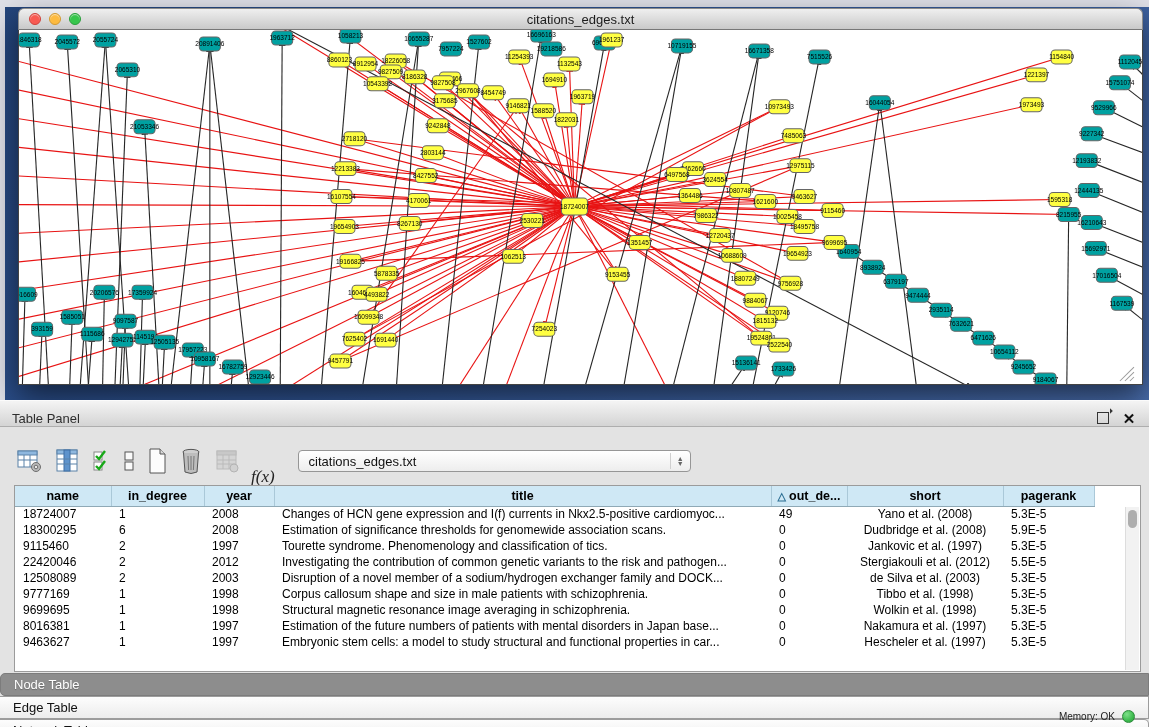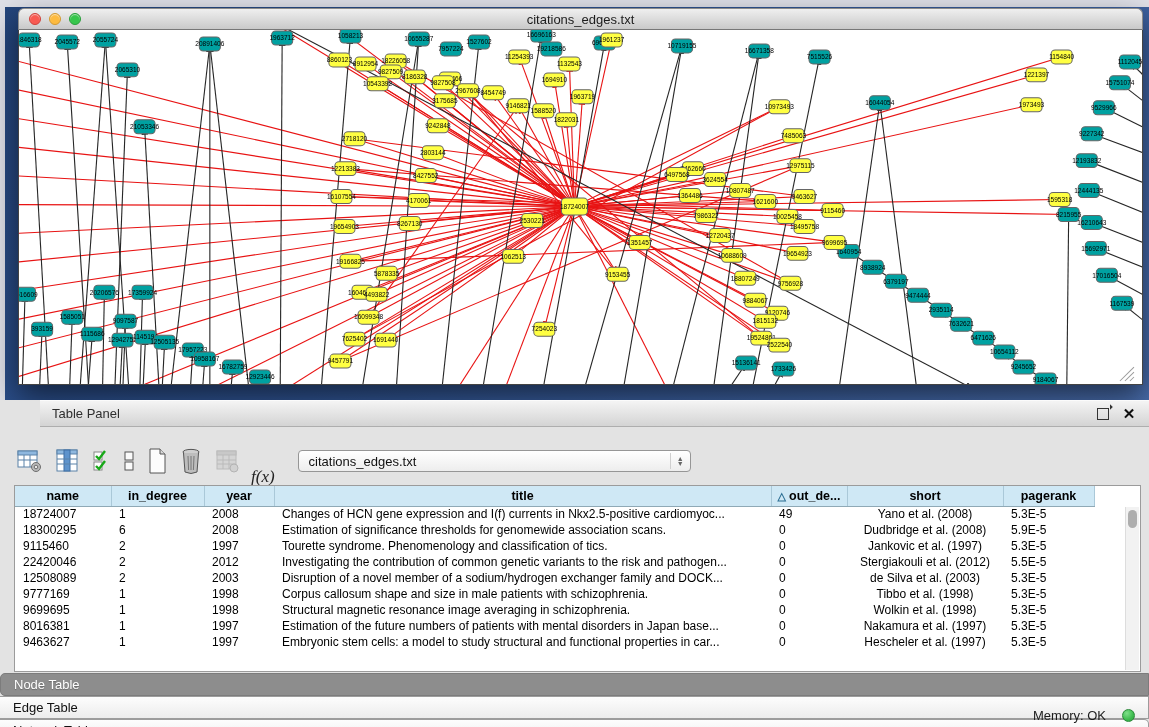"Table Panel" .panel-titlebar { align-items: center -> flex-end; margin-left: 40px -> none }
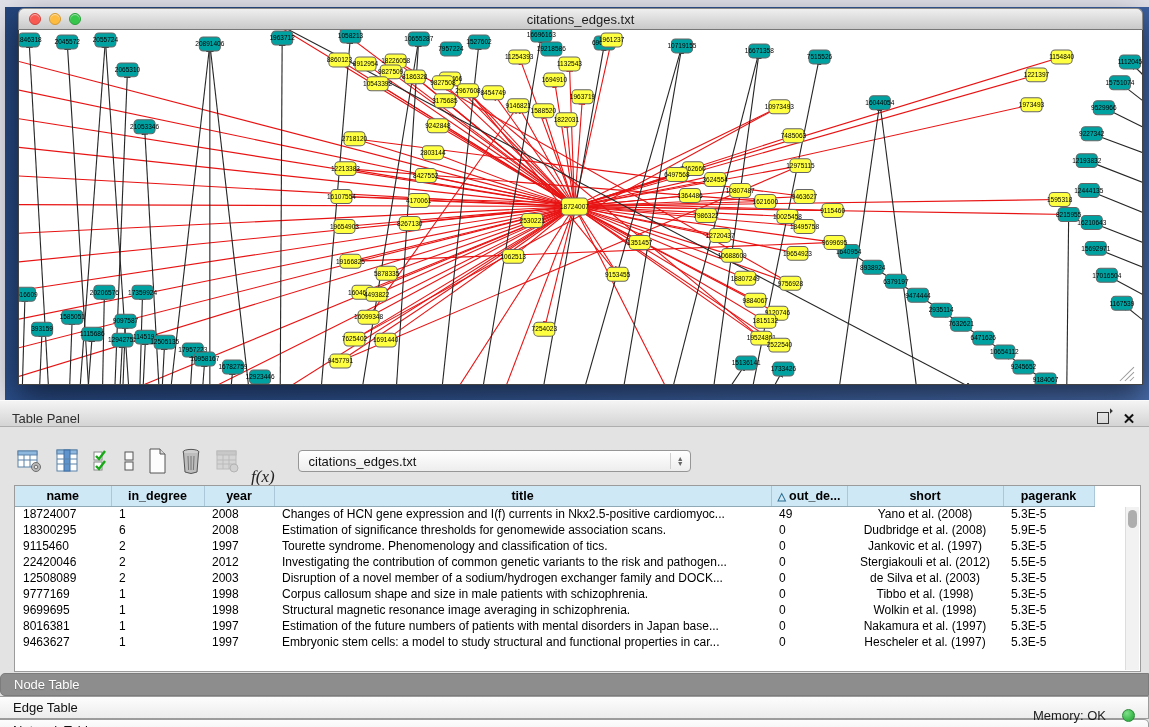"Memory: OK" .statusbar { font-size: 13px -> 10px; gap: 16px -> 7px }
